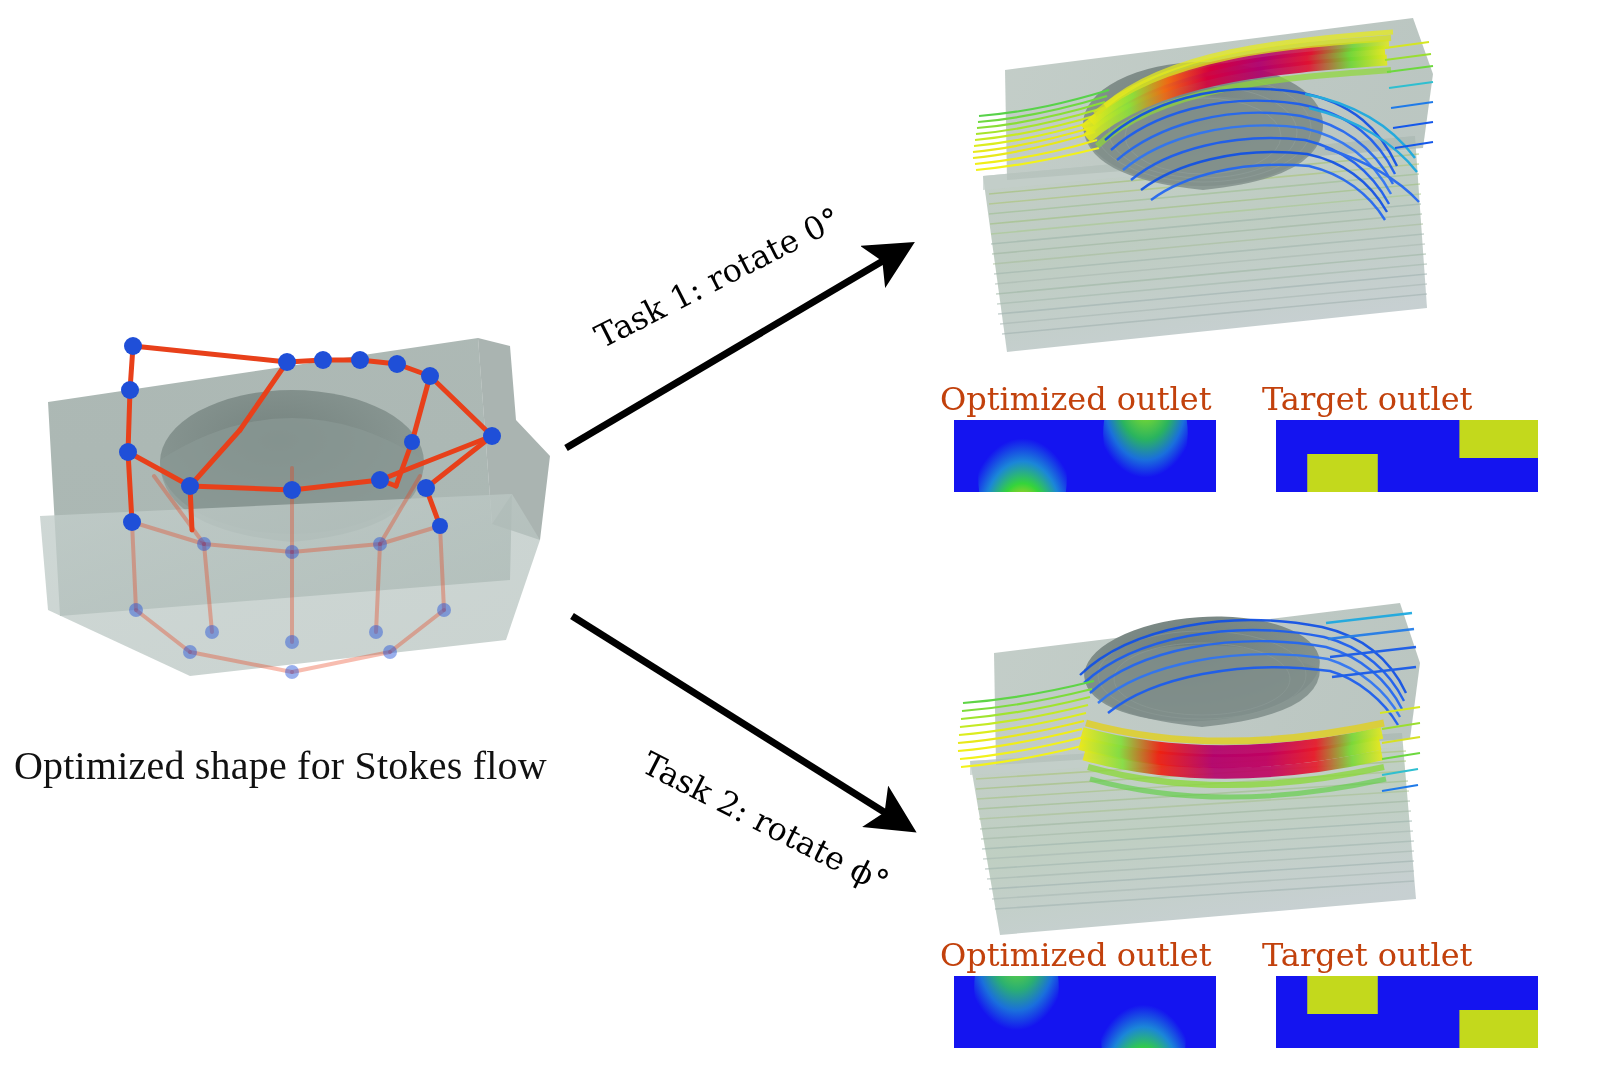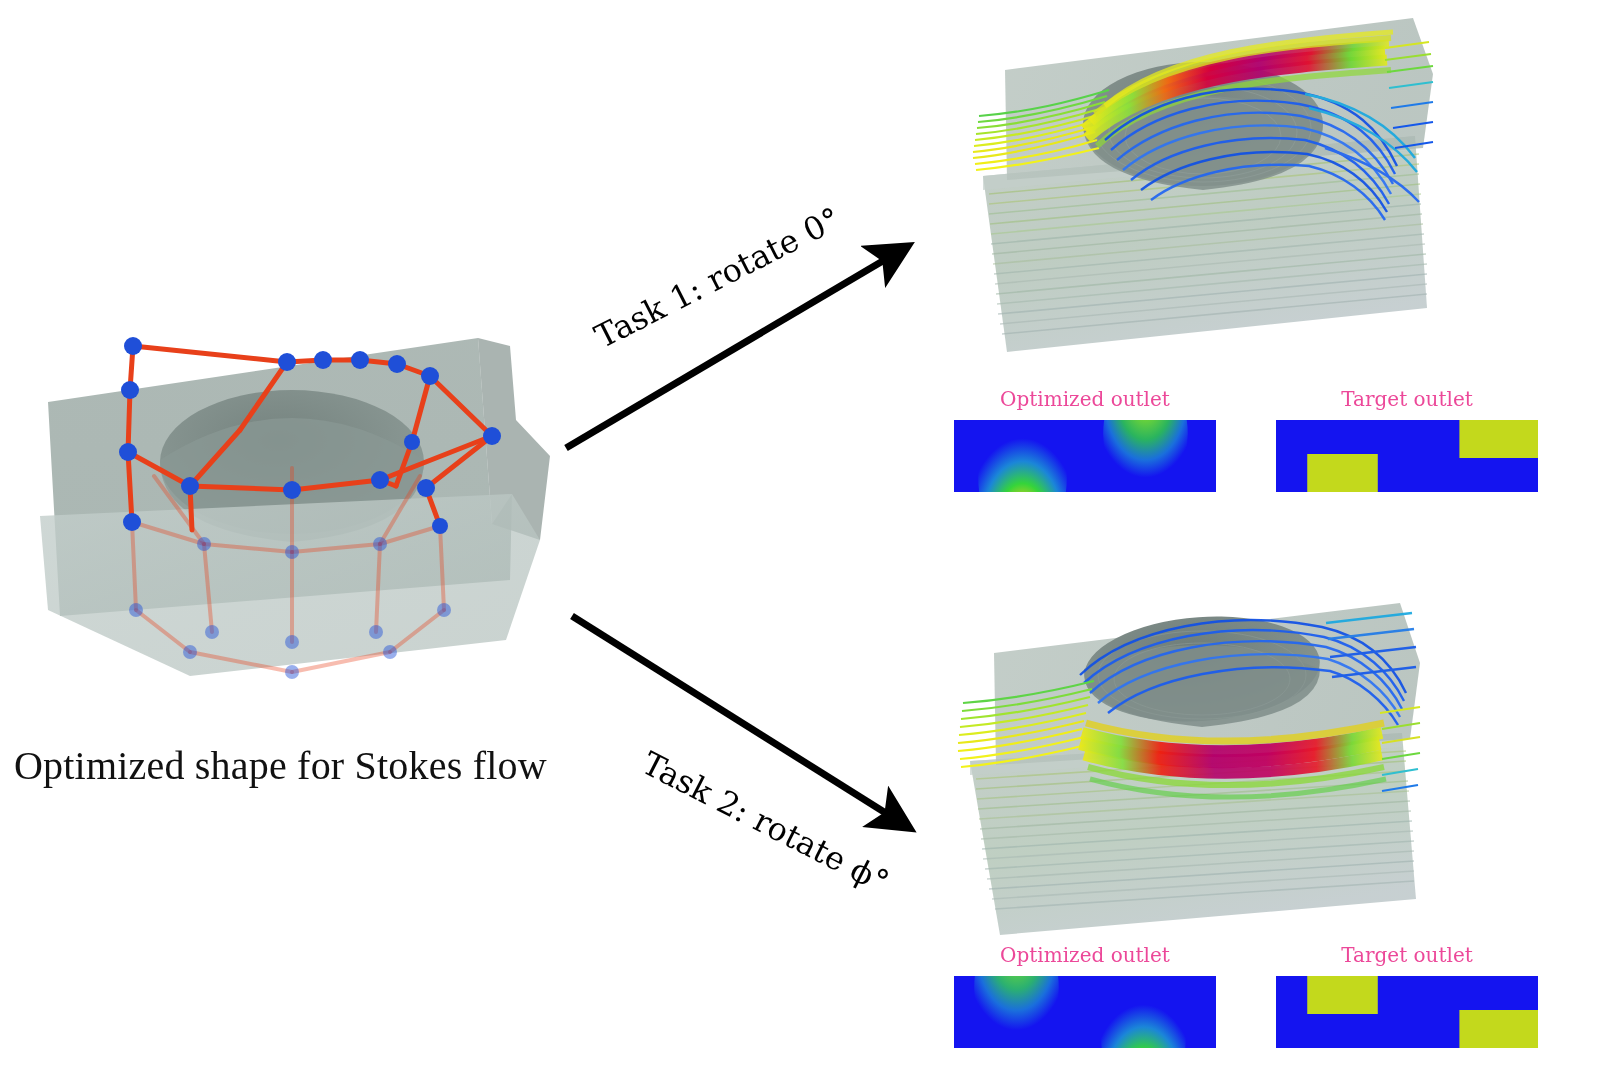"Optimized outlet" .outlet-title { color: #ec4899 -> #c2410c; font-size: 20px -> 32px; text-align: center -> none }
